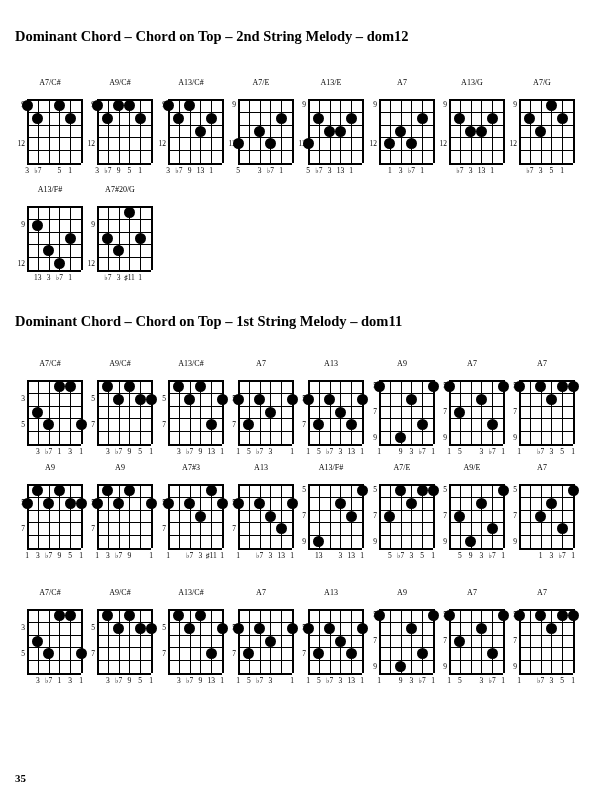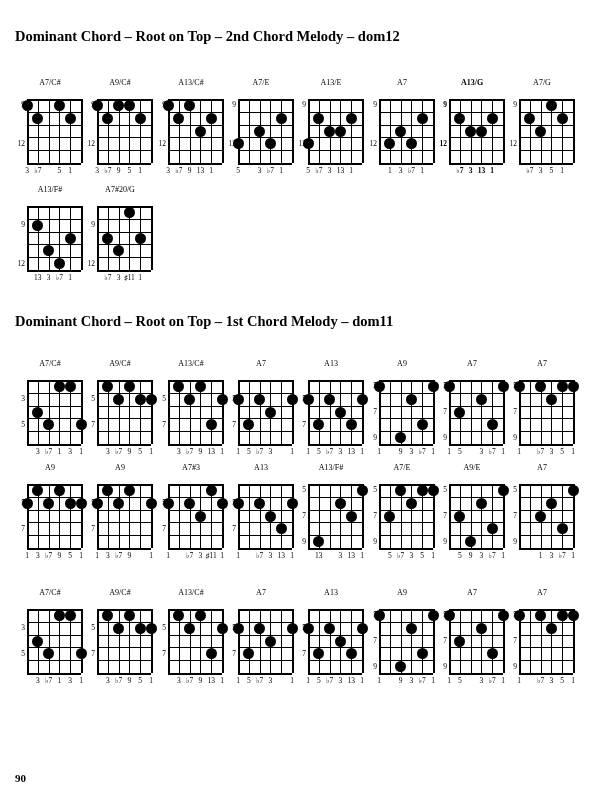"Dominant Chord – Root on Top – 2nd" div.title { text: Root on Top – 2nd Chord -> Chord on Top – 2nd String }
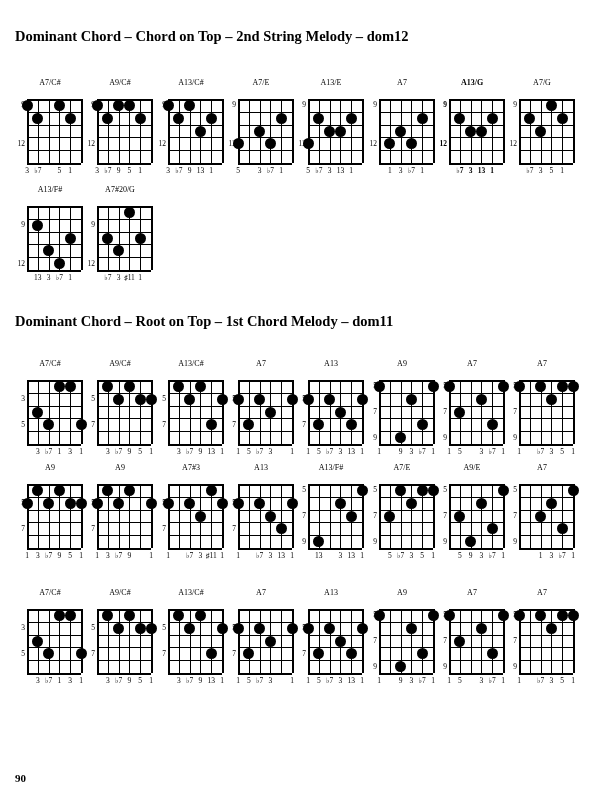"A13/G" div.diagram { font-weight: bold -> none }
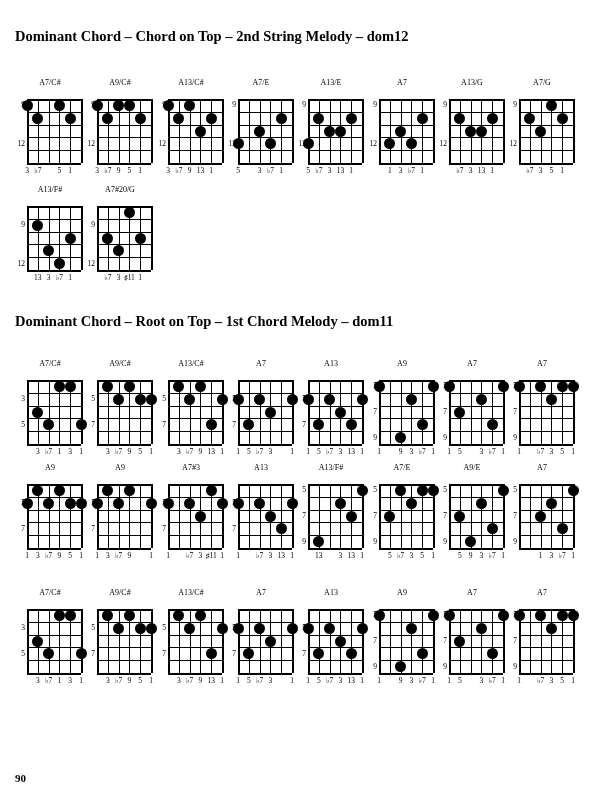"Dominant Chord – Root on" div.title { text: Root on Top – 1st Chord -> Chord on Top – 1st String }
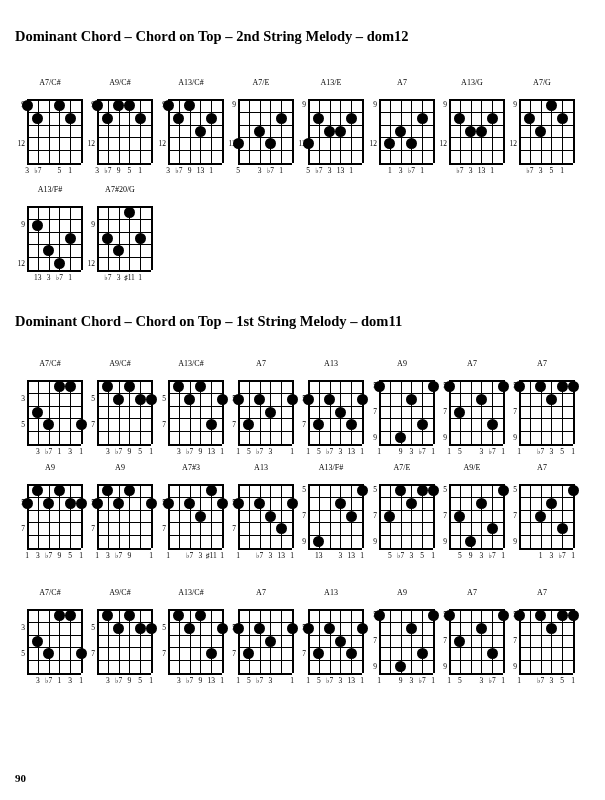"90" div.page-num { text: 90 -> 35 }
